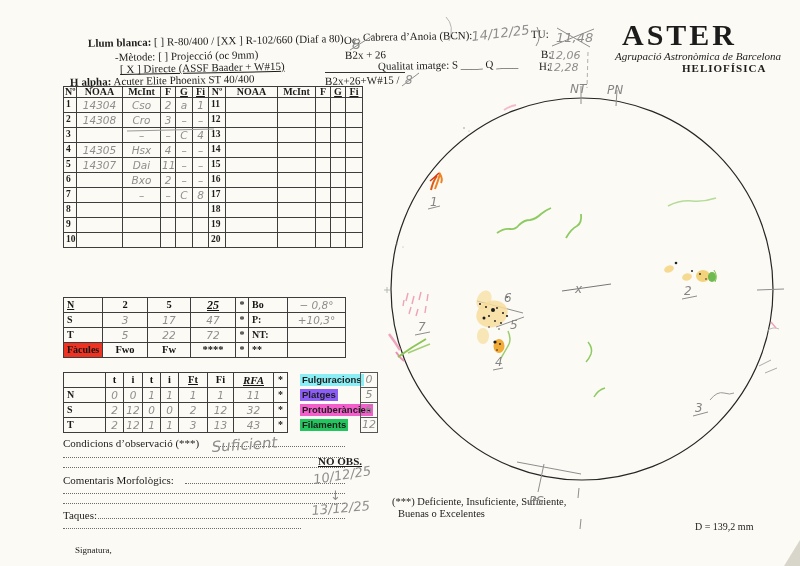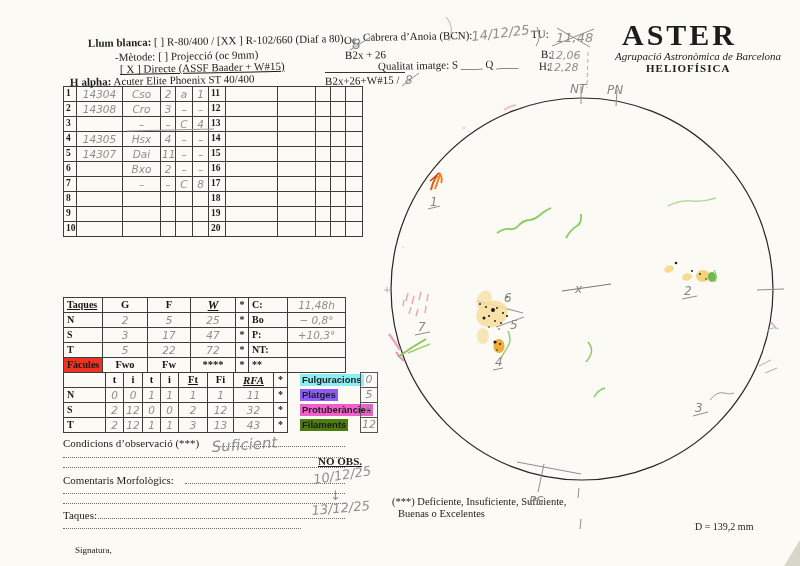"HELIOFÍSICA" div.abs { left: 646px -> 682px }
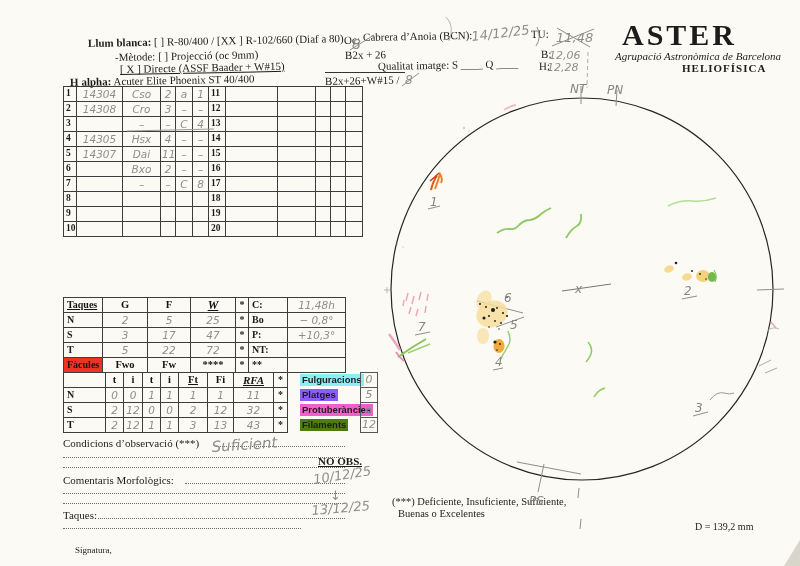"Nº" tr { html: none -> <tr> <th>Nº</th> <th>NOAA</th> <th>McInt</th> <th>F</th> <th>G</th> <th>Fi</th> <th>Nº</th> <th>NOAA</th> <th>McInt</th> <th>F</th> <th>G</th> <th>Fi</th> </tr> }
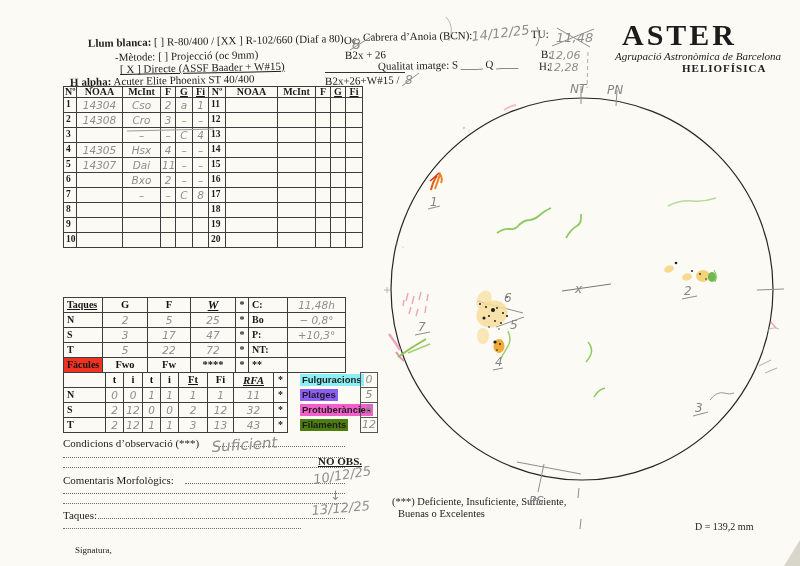"Taques" tr { html: <tr> <td>Taques</td> <td>G</td> <td>F</td> <td>W</td> <td>*</td> <td>C:</td> <td>11,48h</td> </tr> -> none }
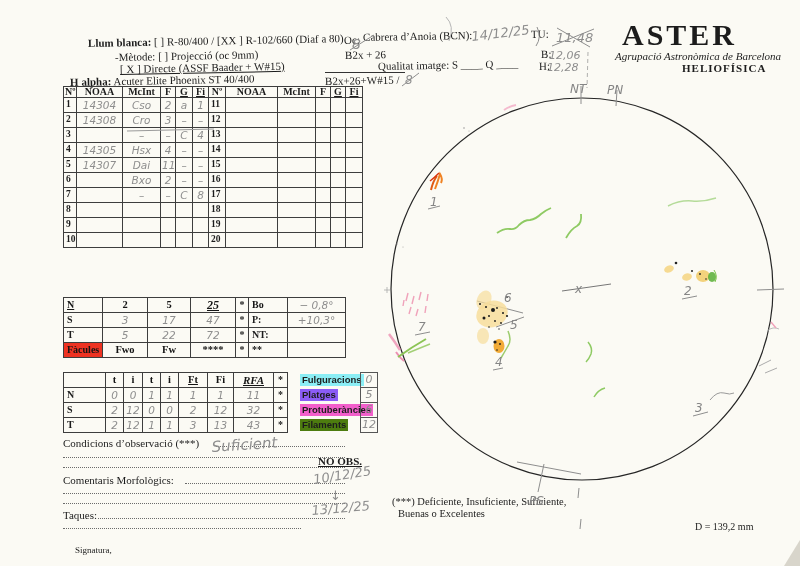"Filaments" span.lg-hl { background: #4d7c0f -> #22c55e }
